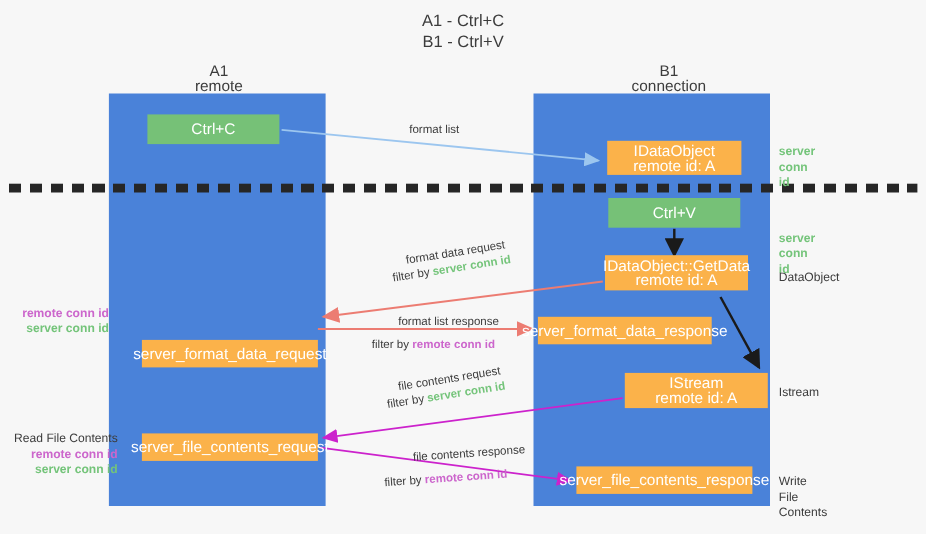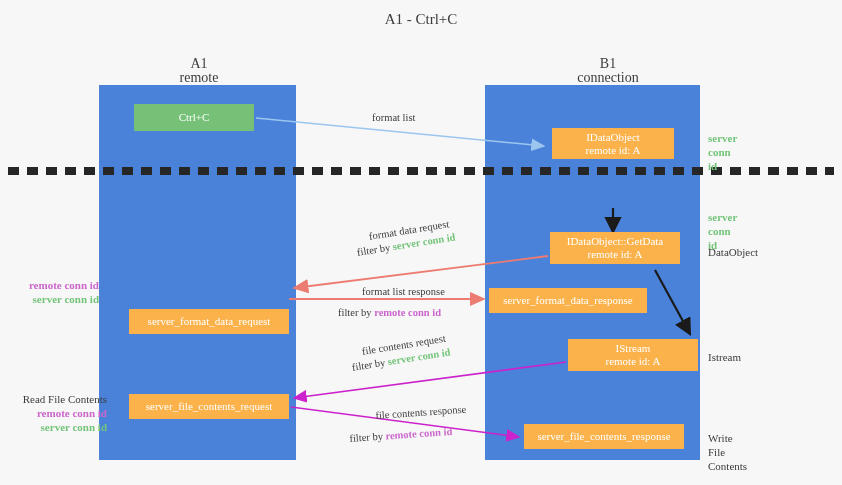"A1 - Ctrl+C" #stage { font-family: Liberation Serif, serif -> none }
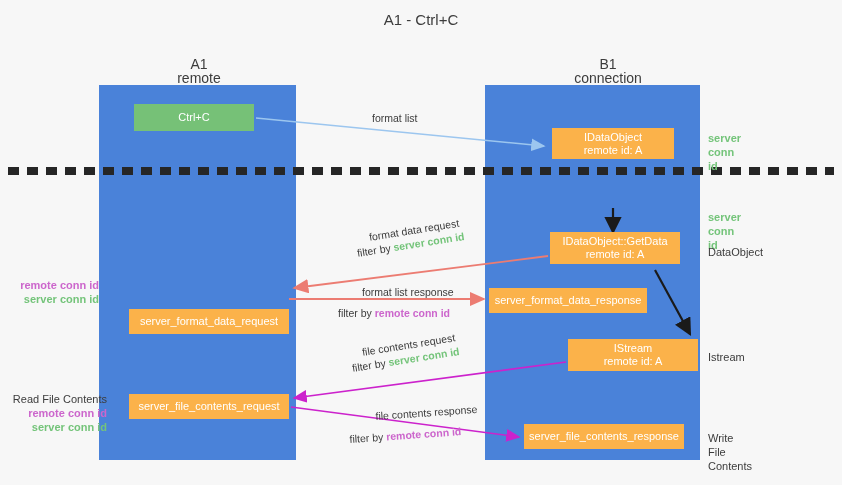"B1 - Ctrl+V" div { html: none -> <div>B1 - Ctrl+V</div> }
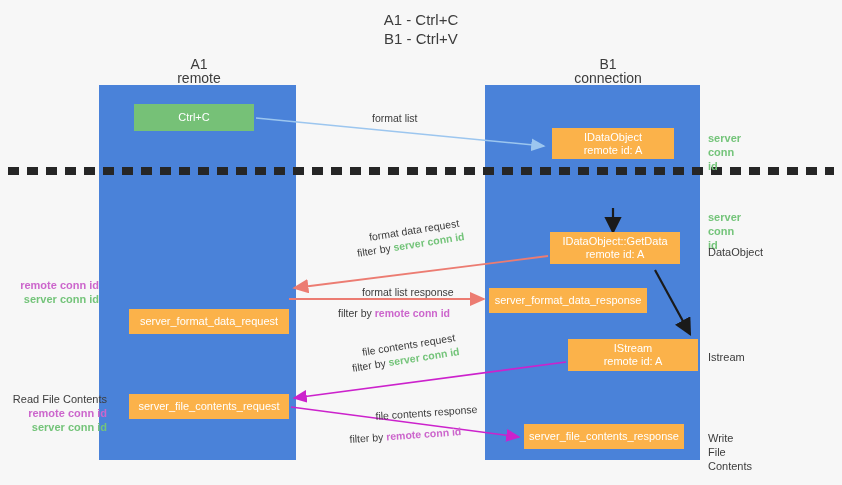"Ctrl+C" .box { font-size: 11px -> 14px }
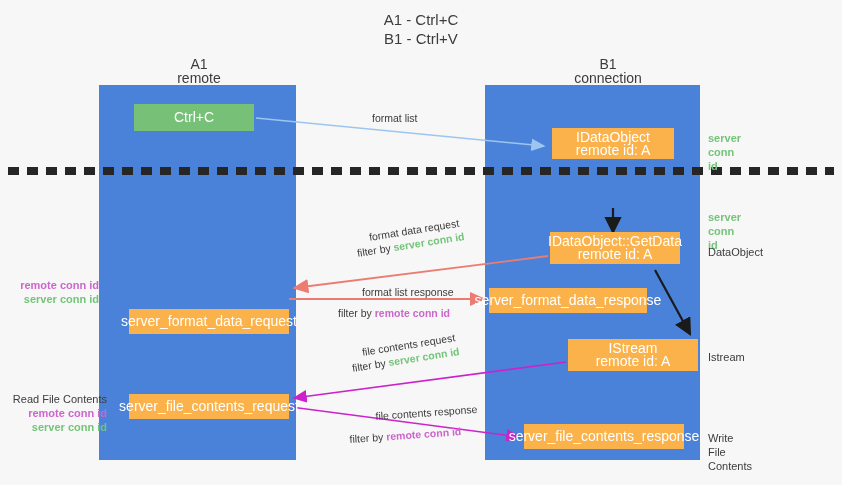"Ctrl+V" div.abs { html: none -> <div> <span>Ctrl+V</span> </div> }
